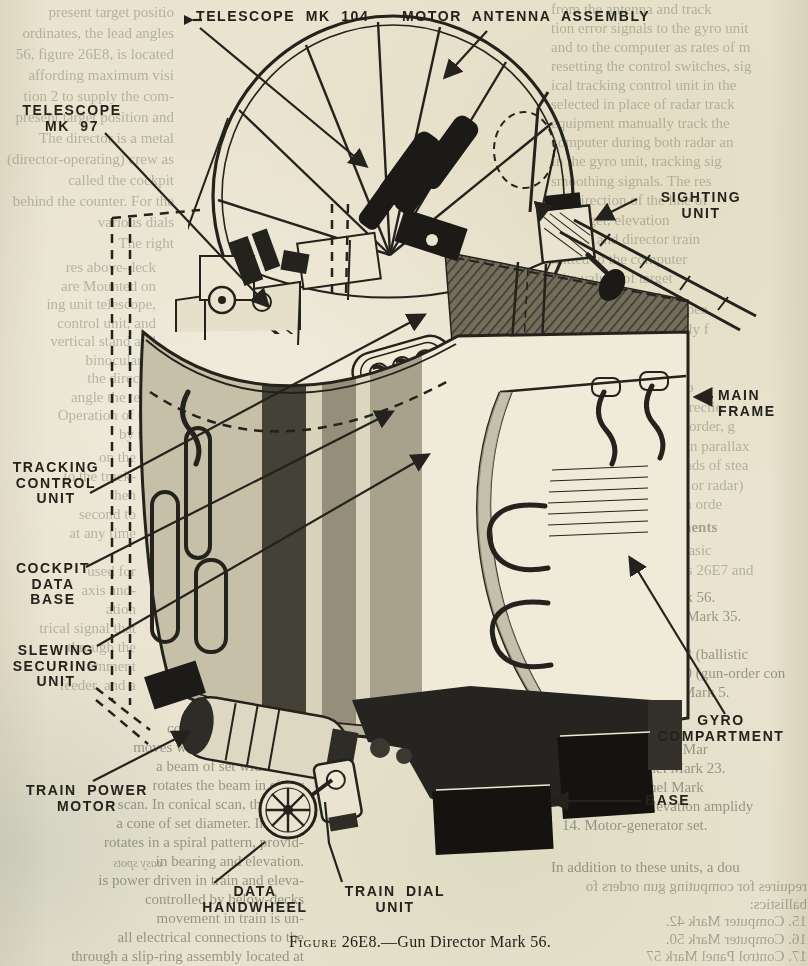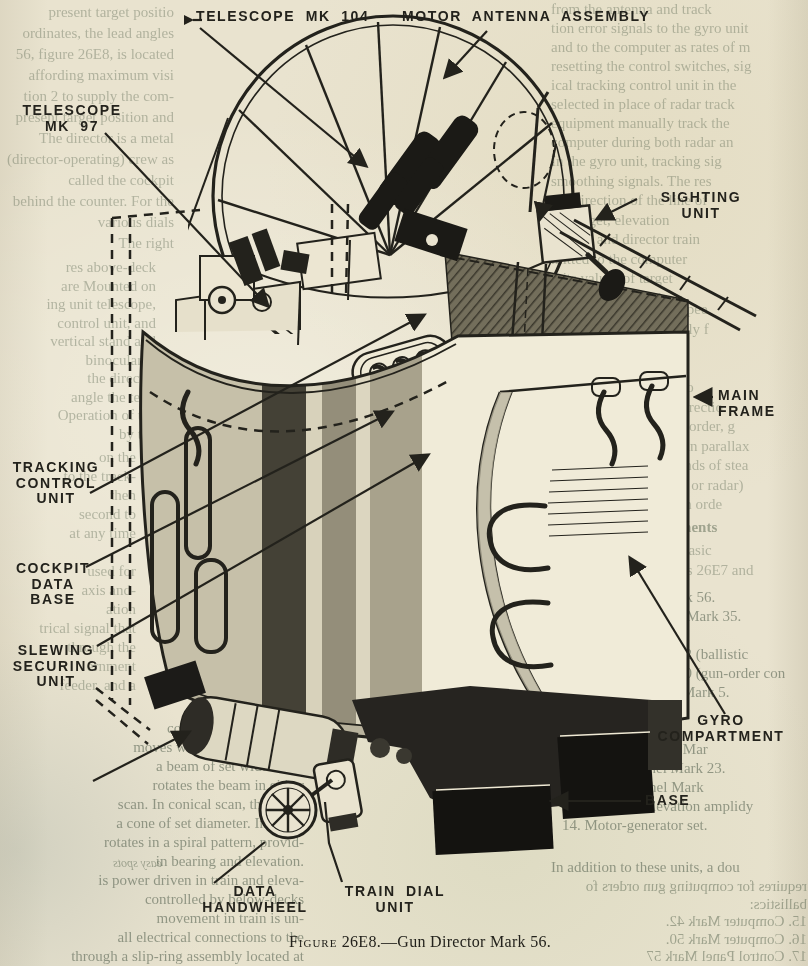"TRAIN POWER" div.callout { html: none -> <div>TRAIN POWER MOTOR</div> }
